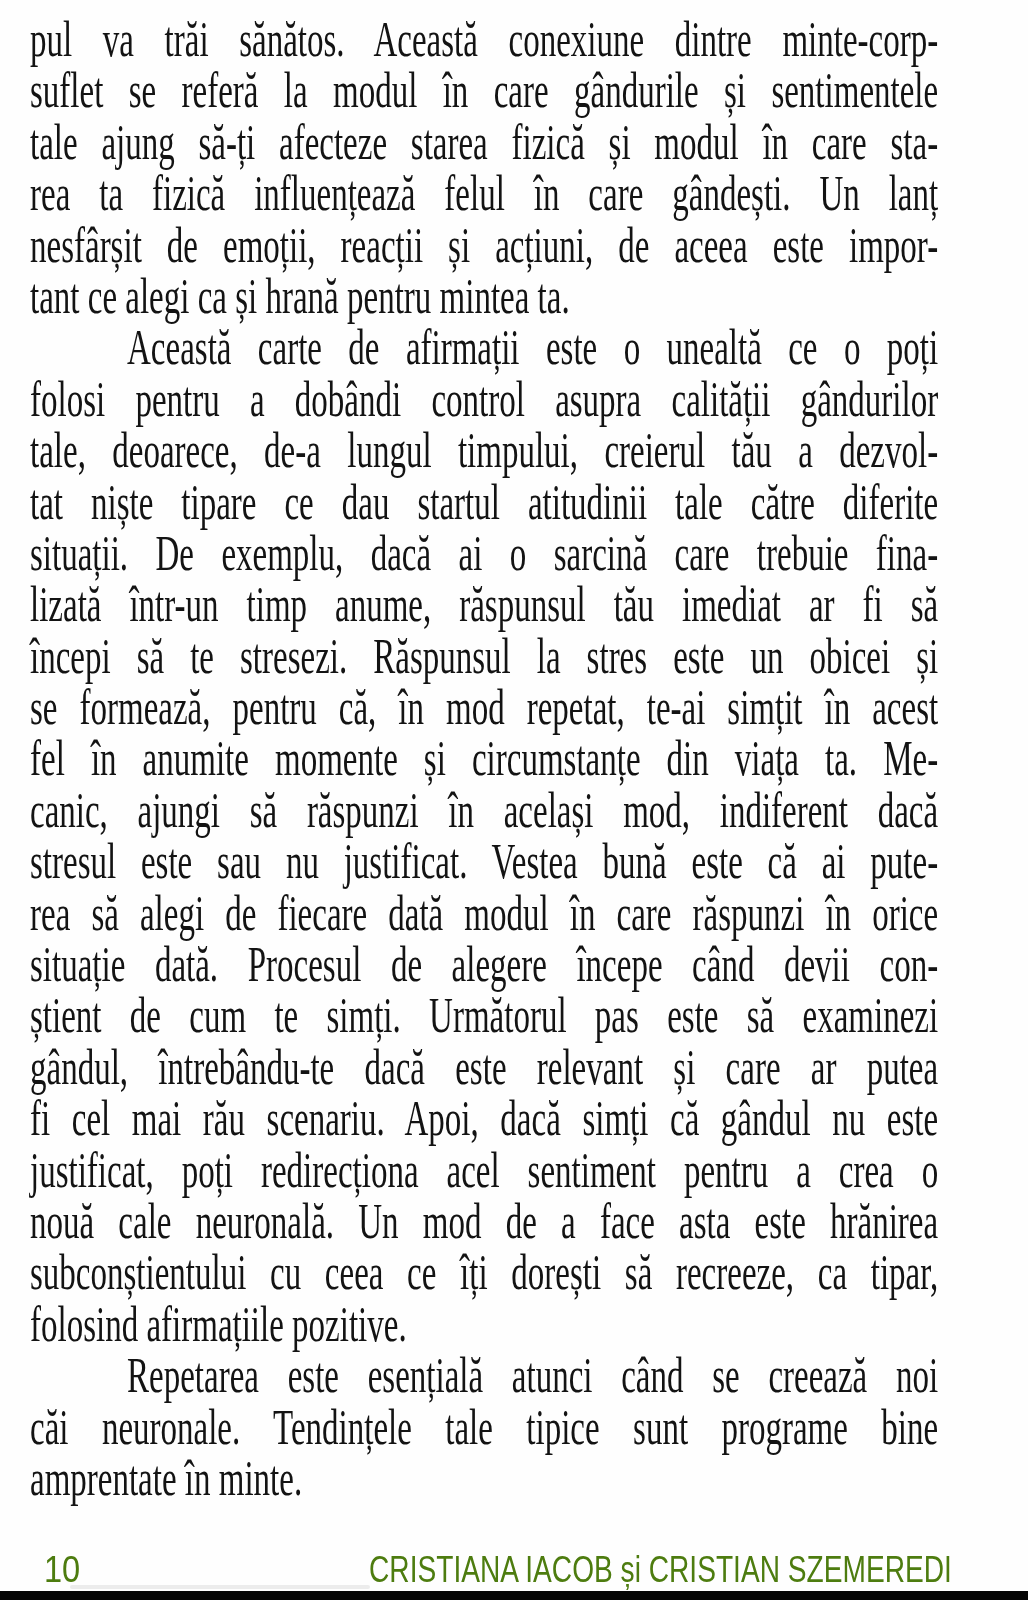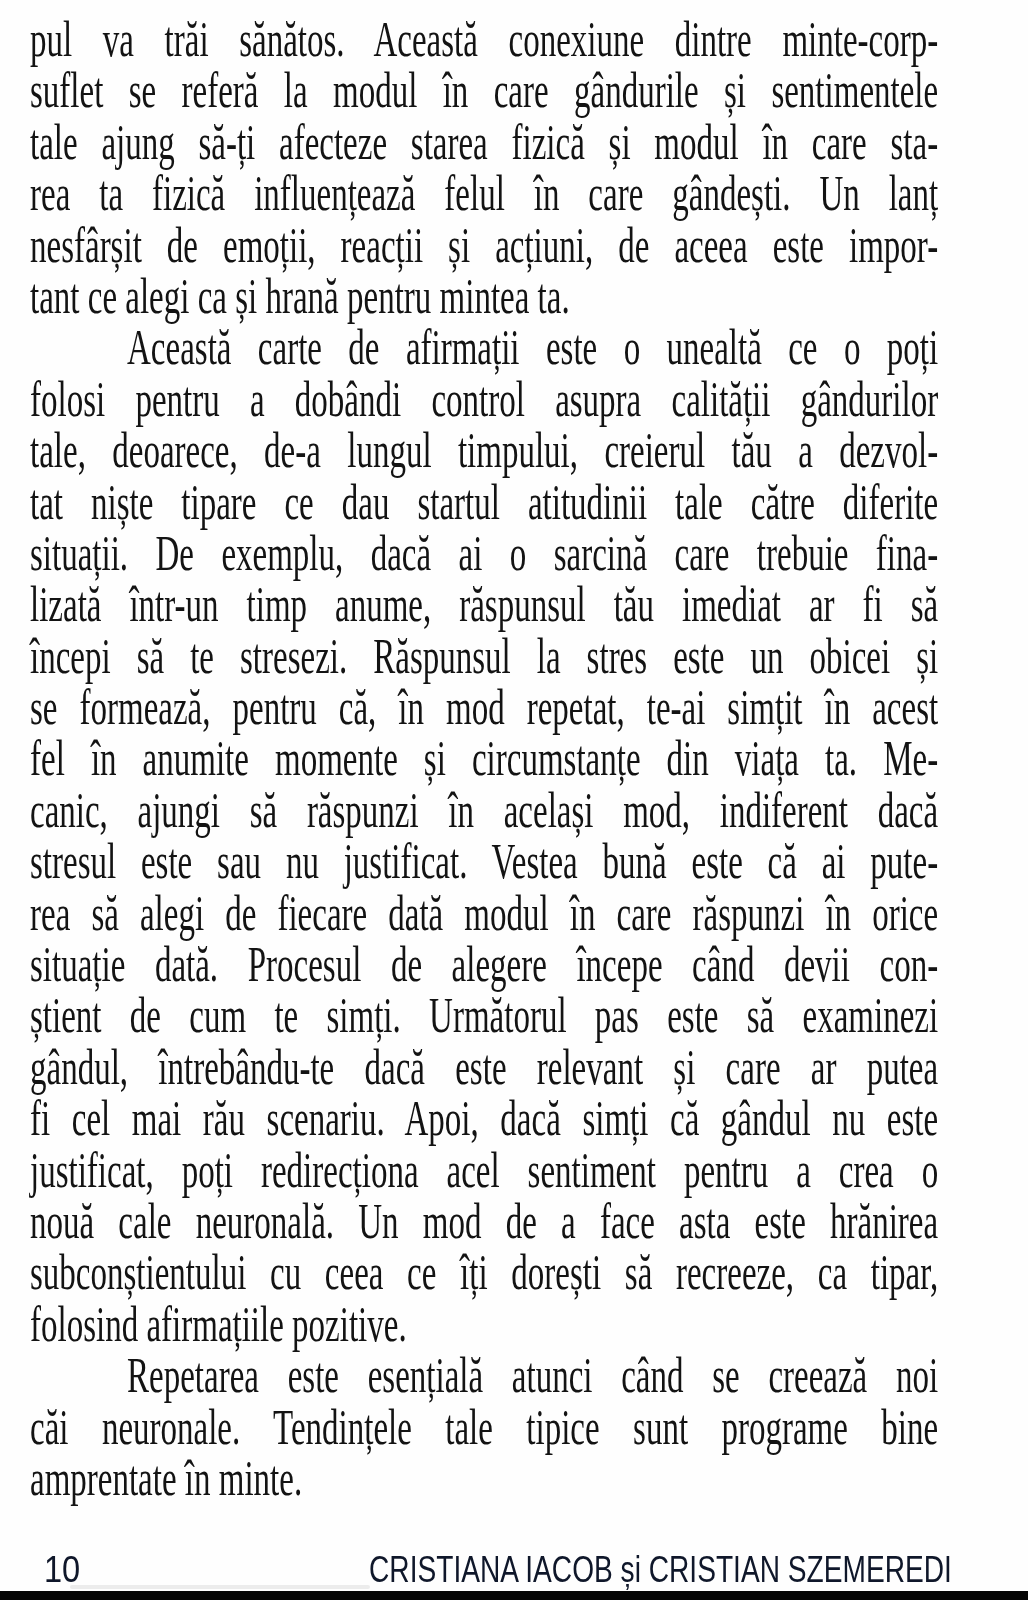"10" .footer { color: #0f172a -> #4d7c0f }
